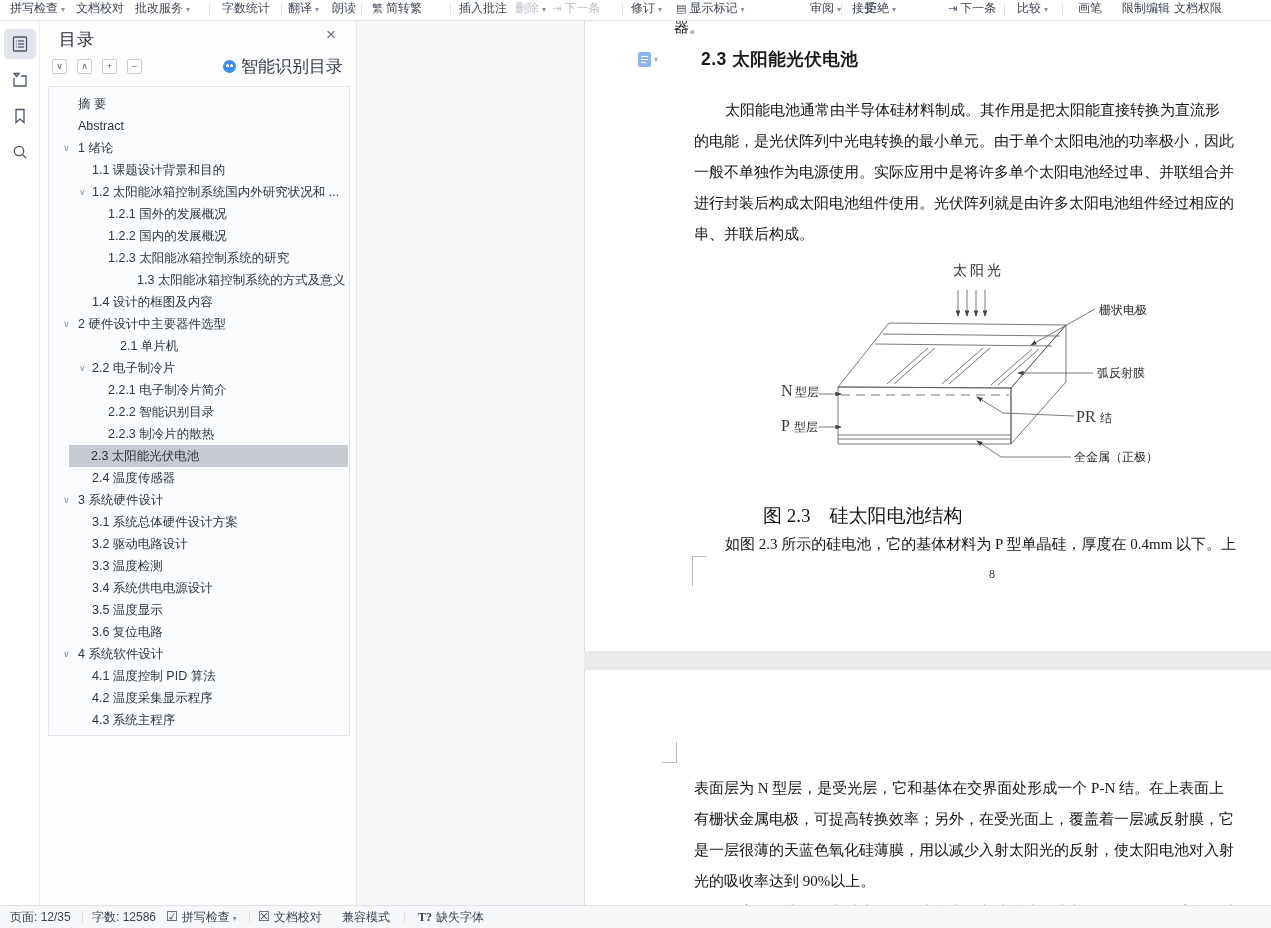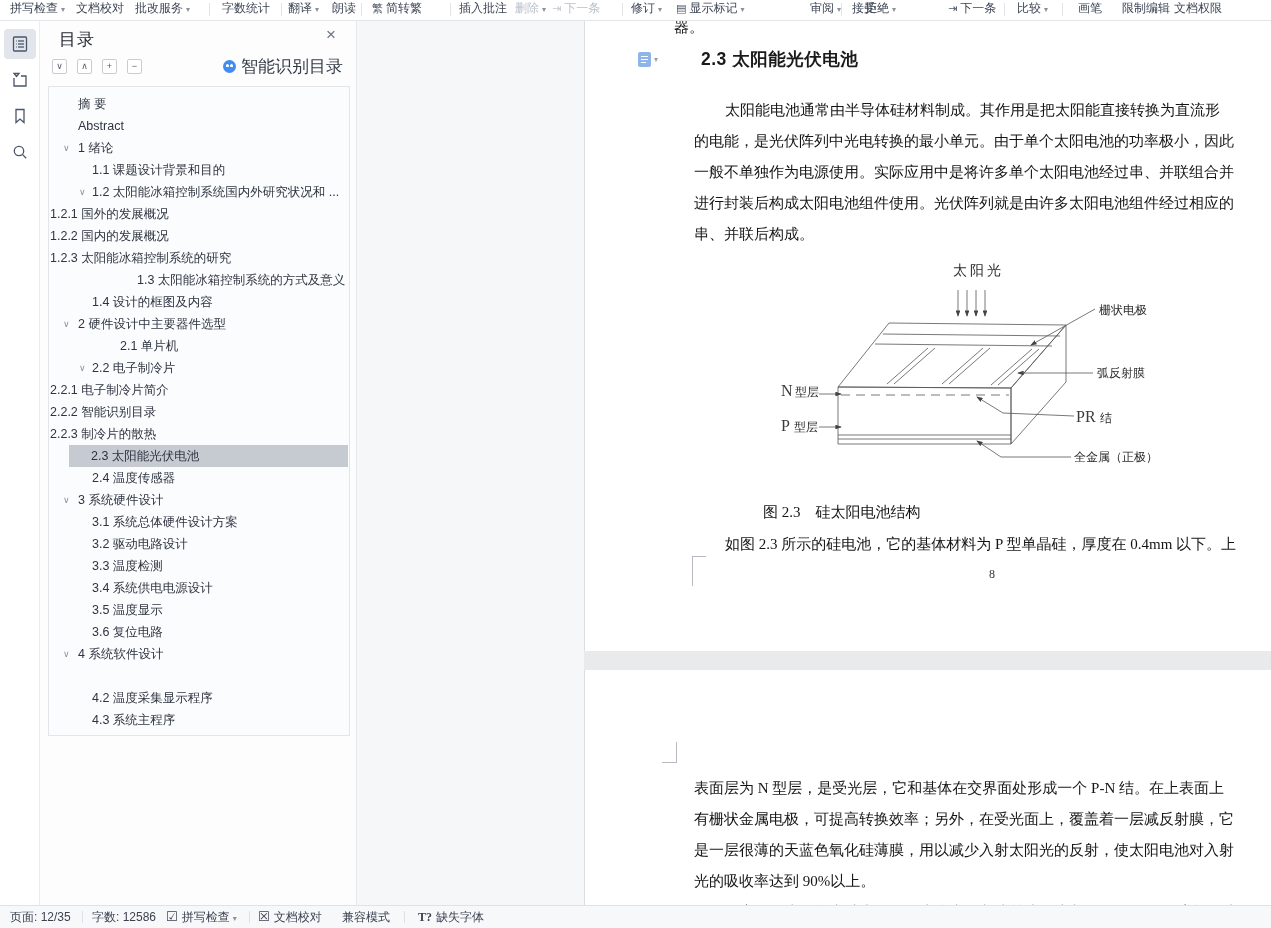"1.2.1 国外的发展概况" .lv2 .ttext { margin-left: none -> 58px }
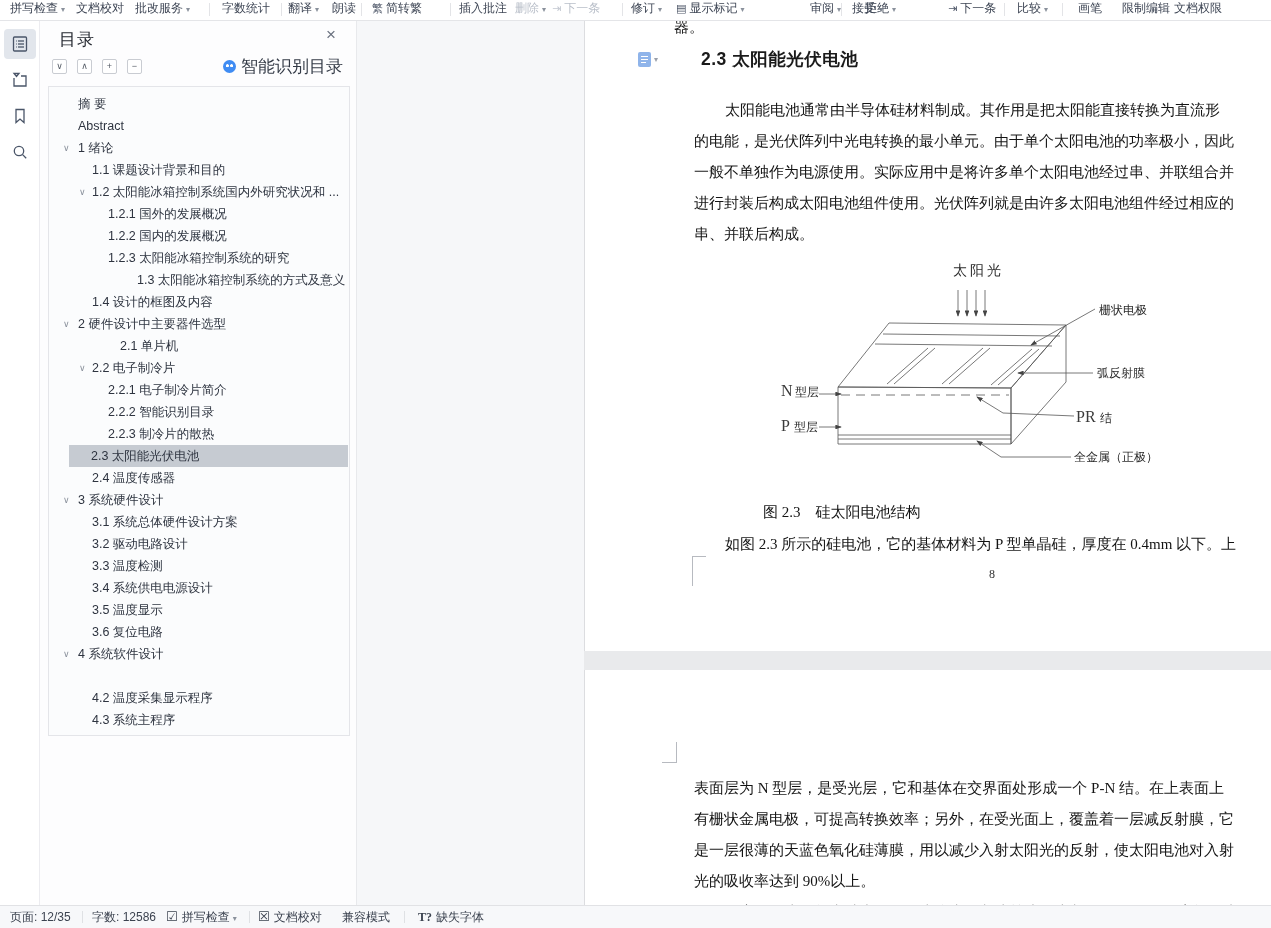"图 2.3 硅太阳电池结构" #fig-caption { font-size: 15px -> 19px }
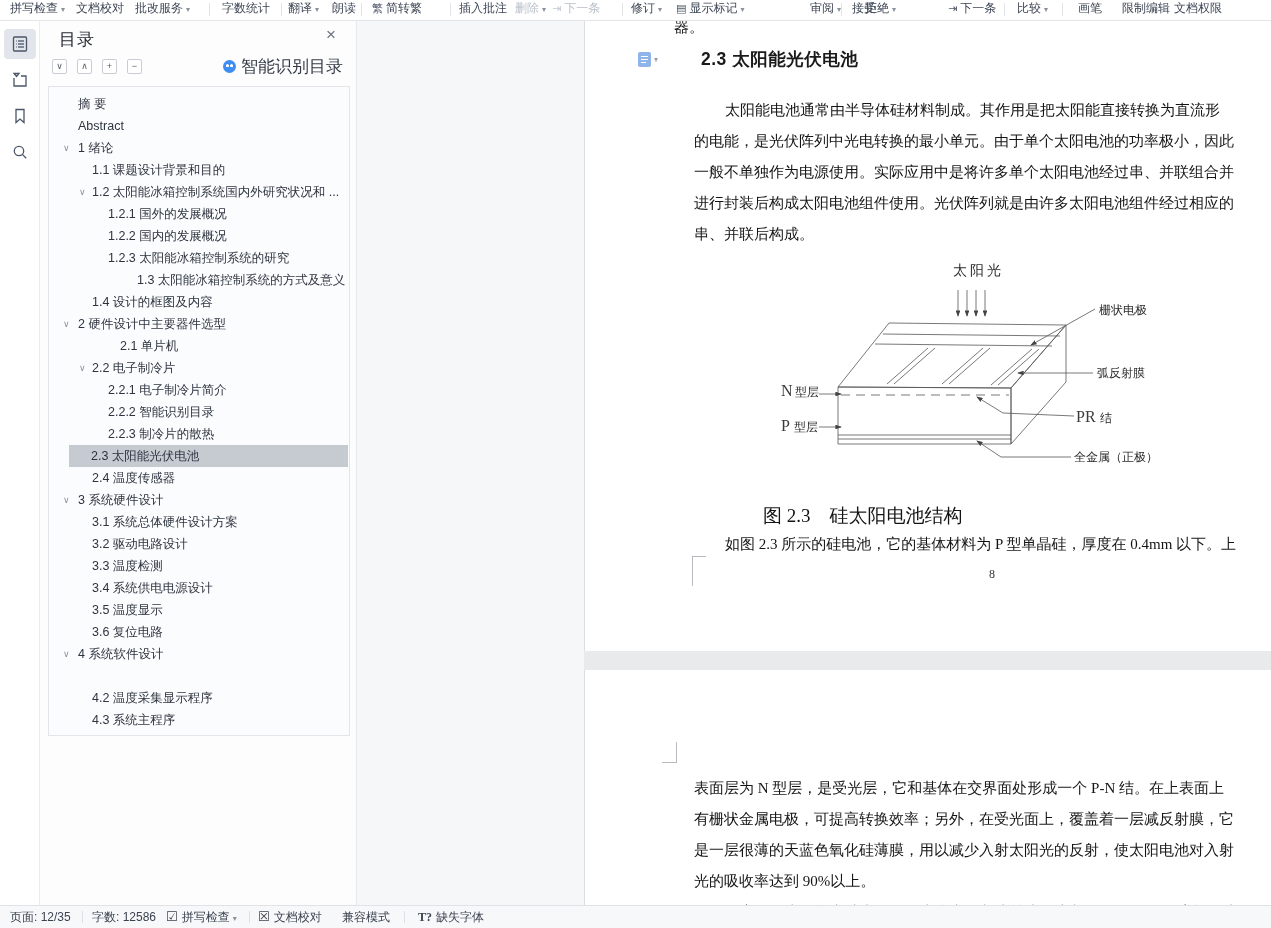"4.1 温度控制 PID 算法" div.trow { html: none -> <div><span>4.1 温度控制 PID 算法</span></div> }
